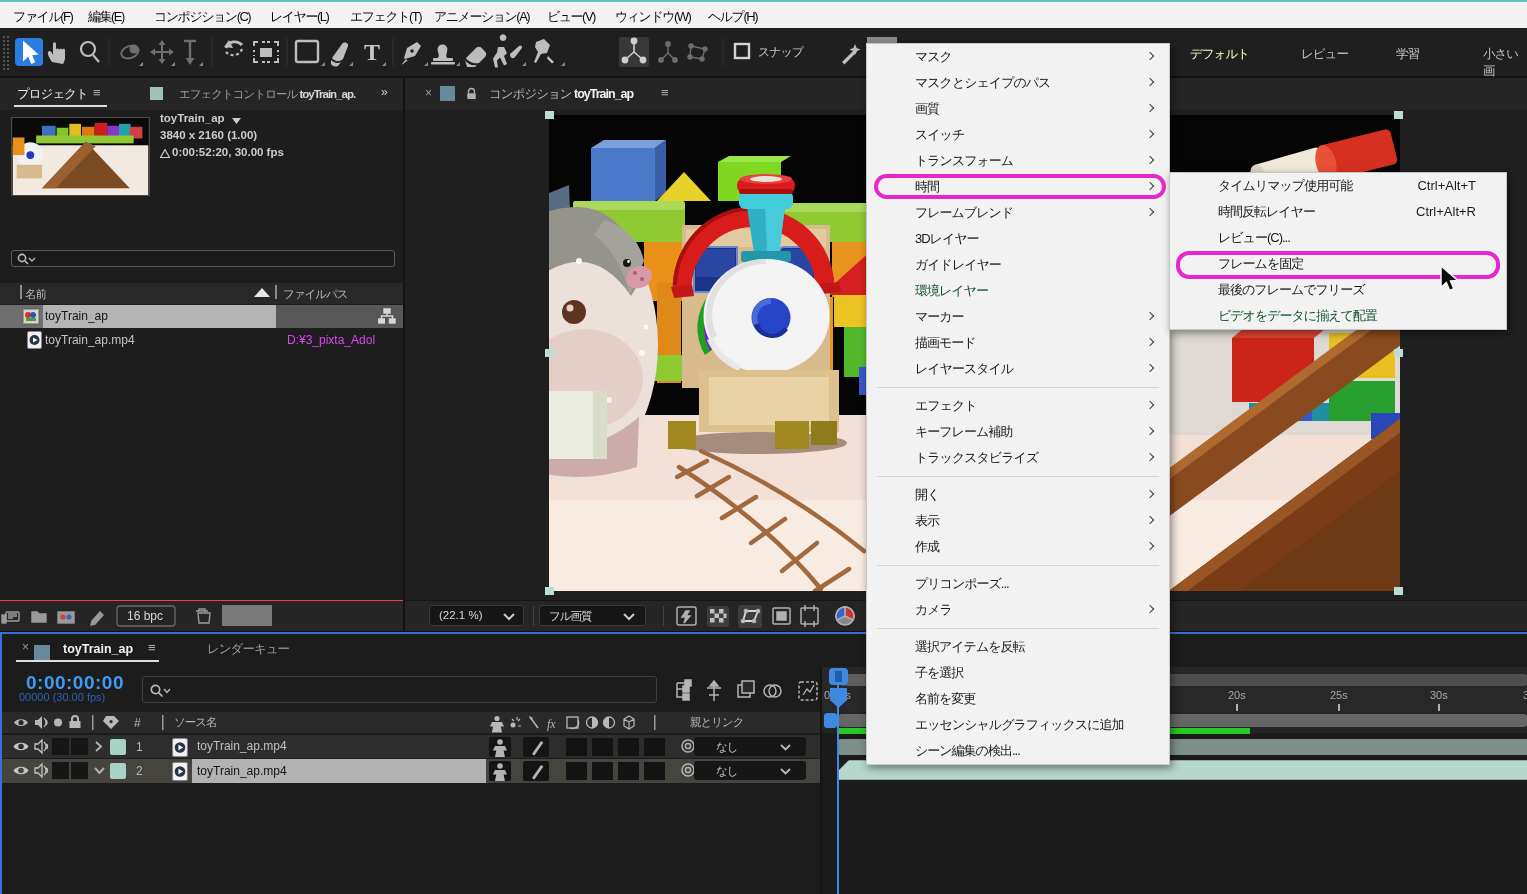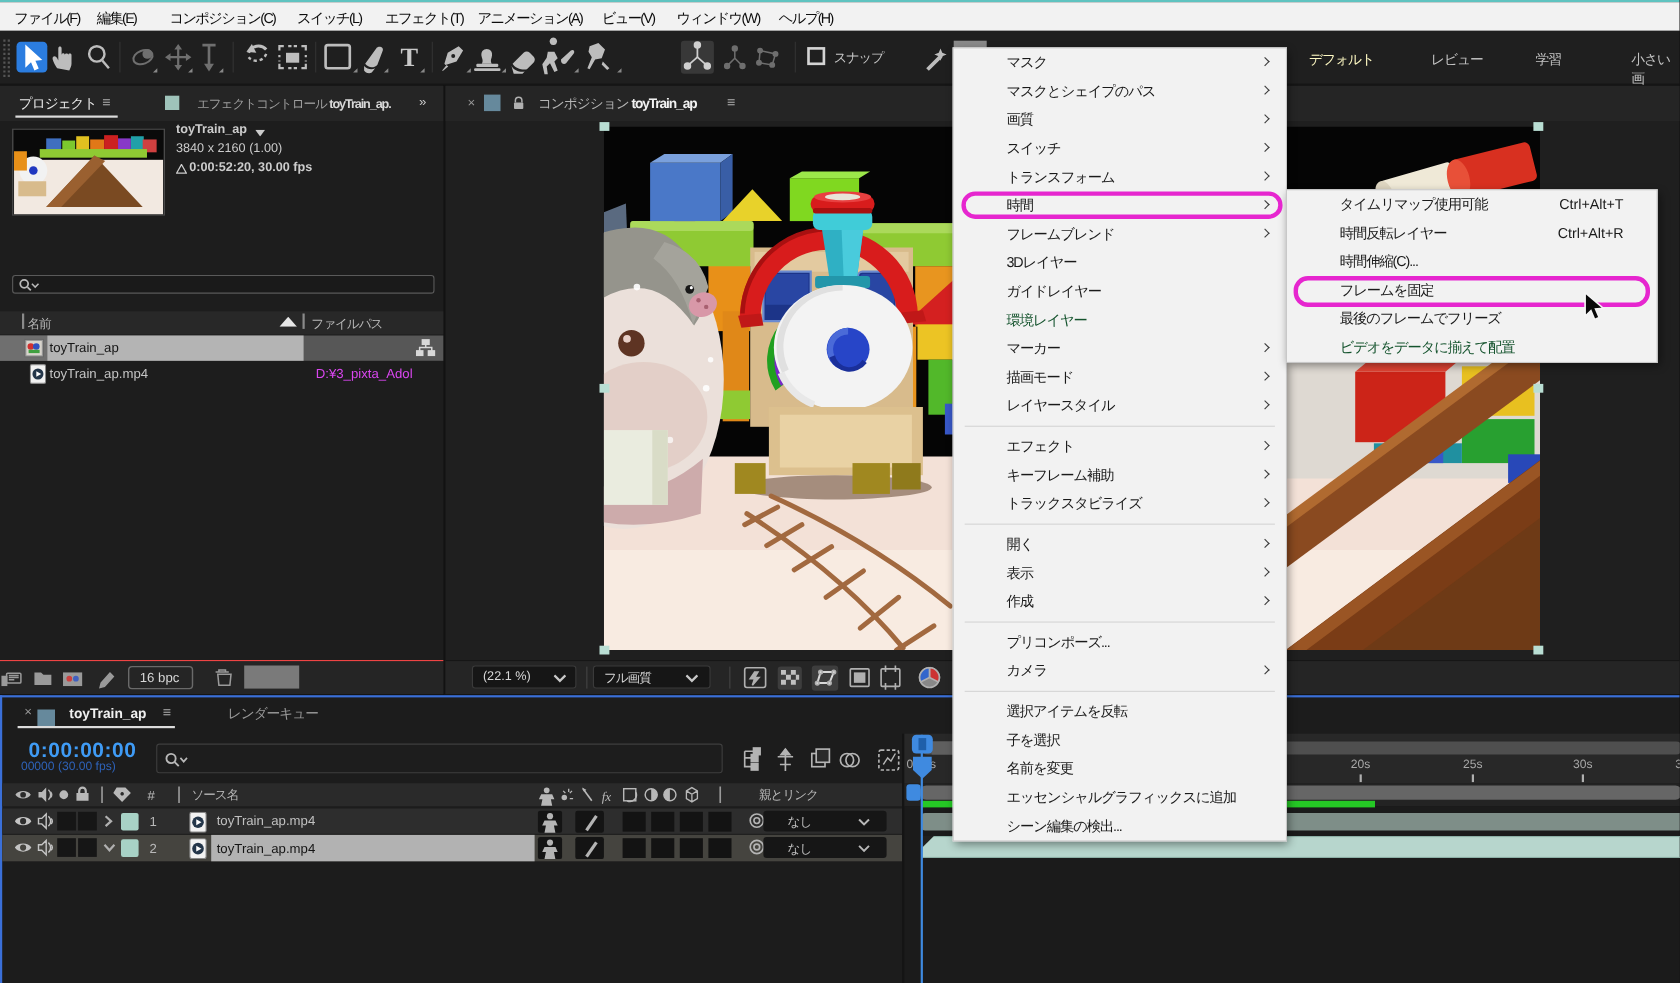"スイッチ(L)" span { text: スイッチ -> レイヤー }
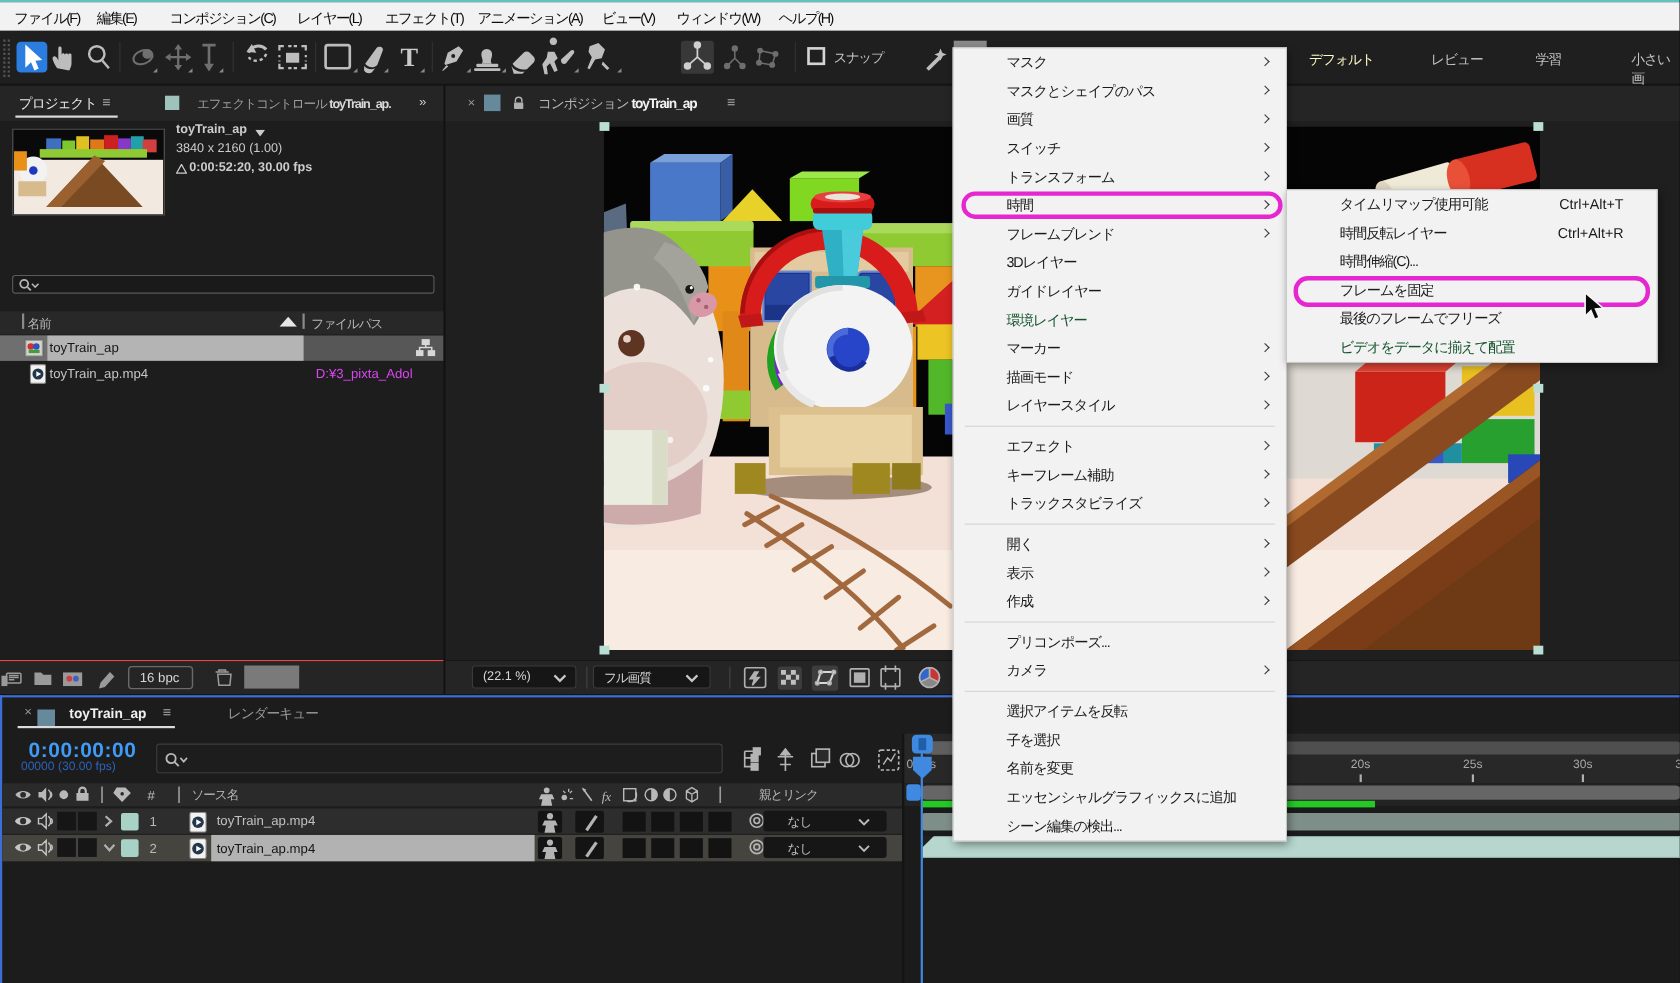"3840 x 2160 (1.00)" span.abs { font-weight: normal -> bold }
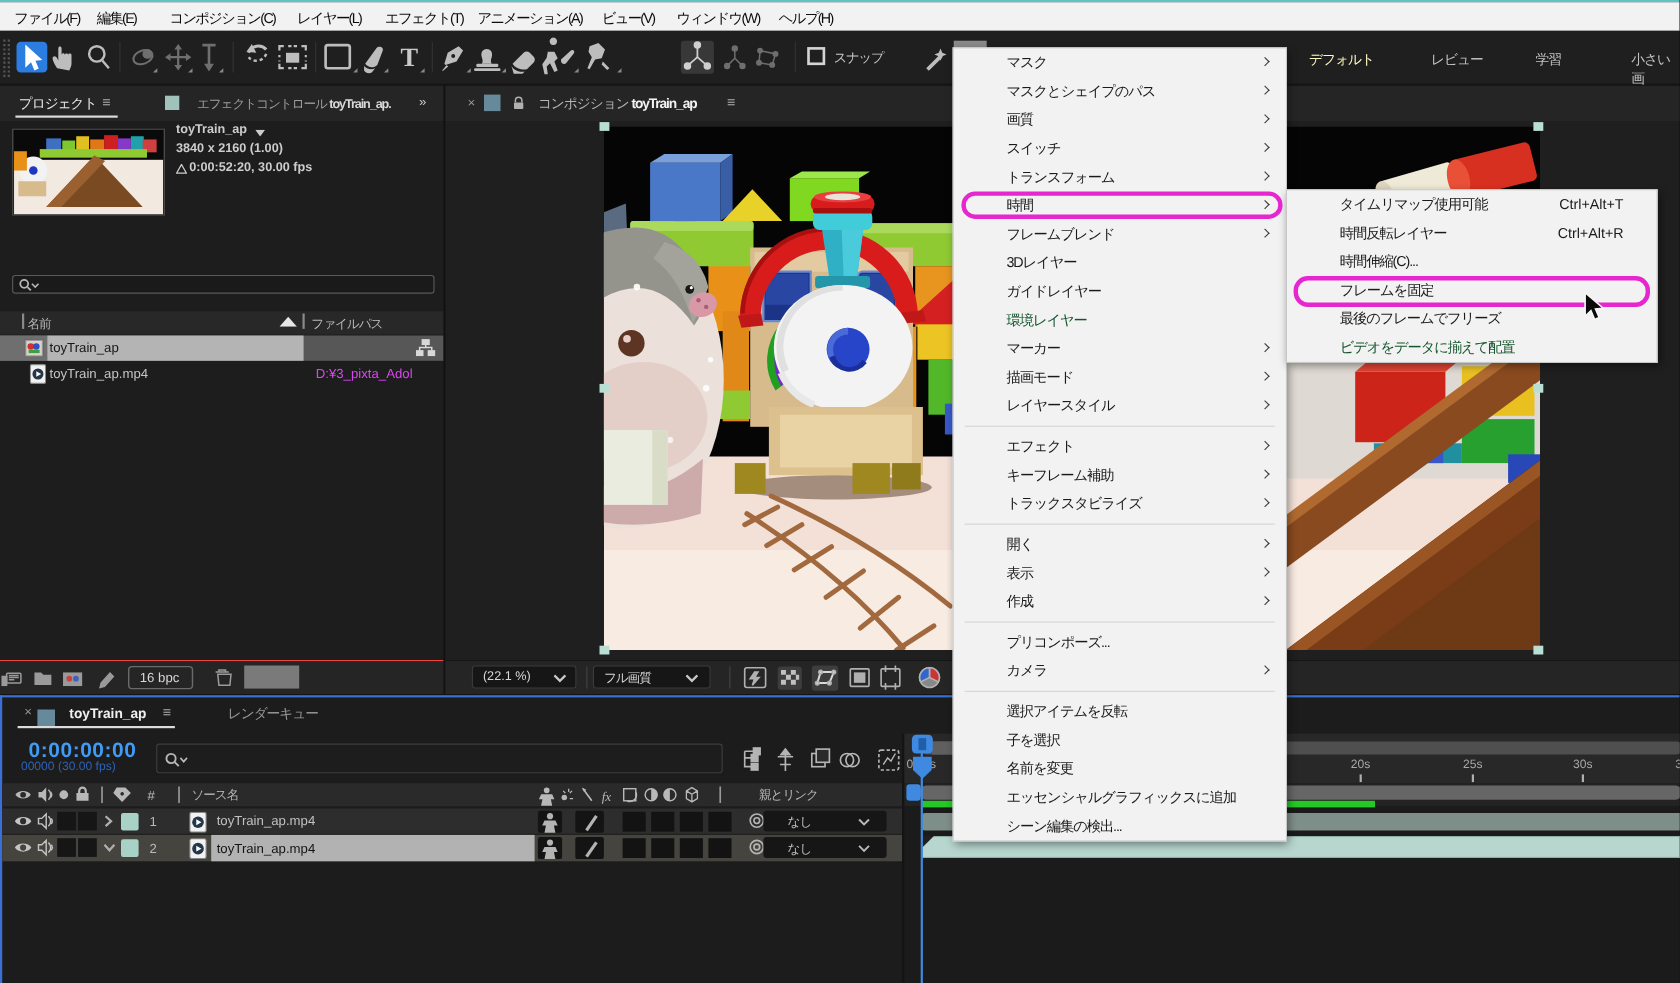"時間伸縮(C)..." div.mi { text: 時間伸縮 -> レビュー }
